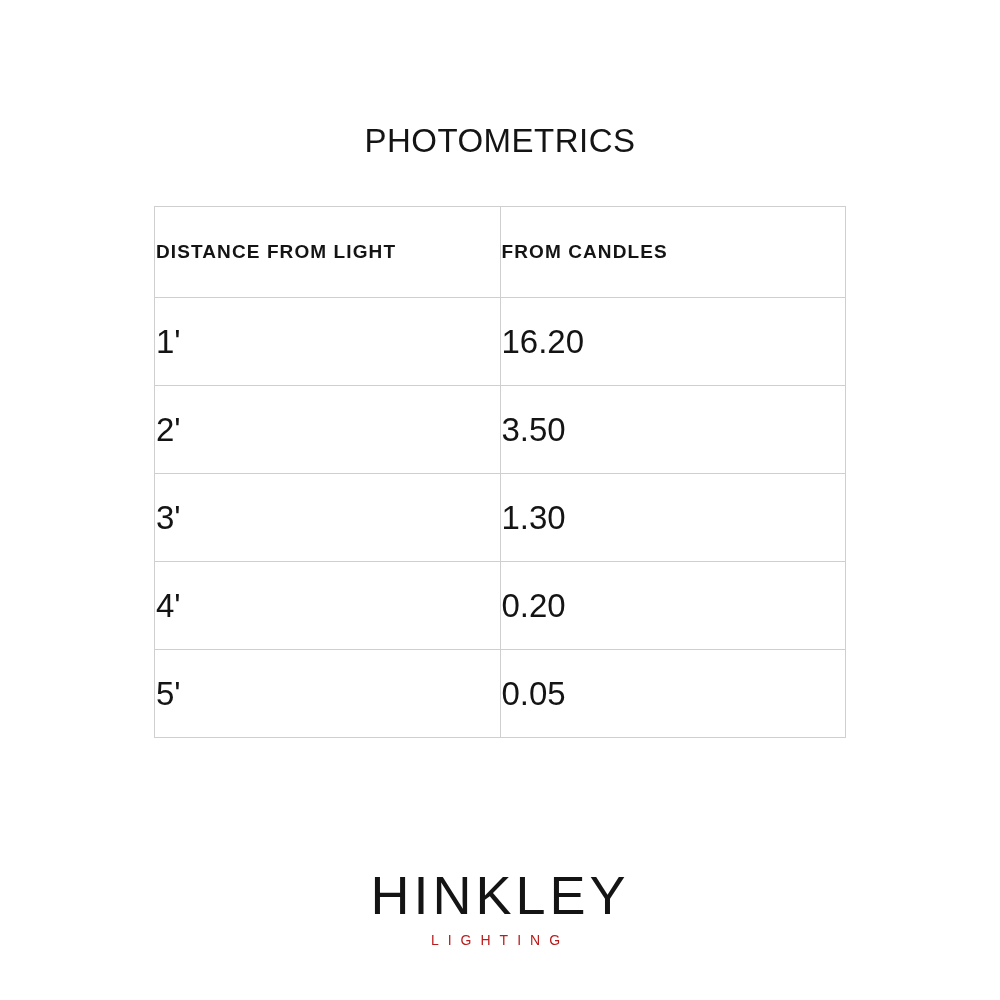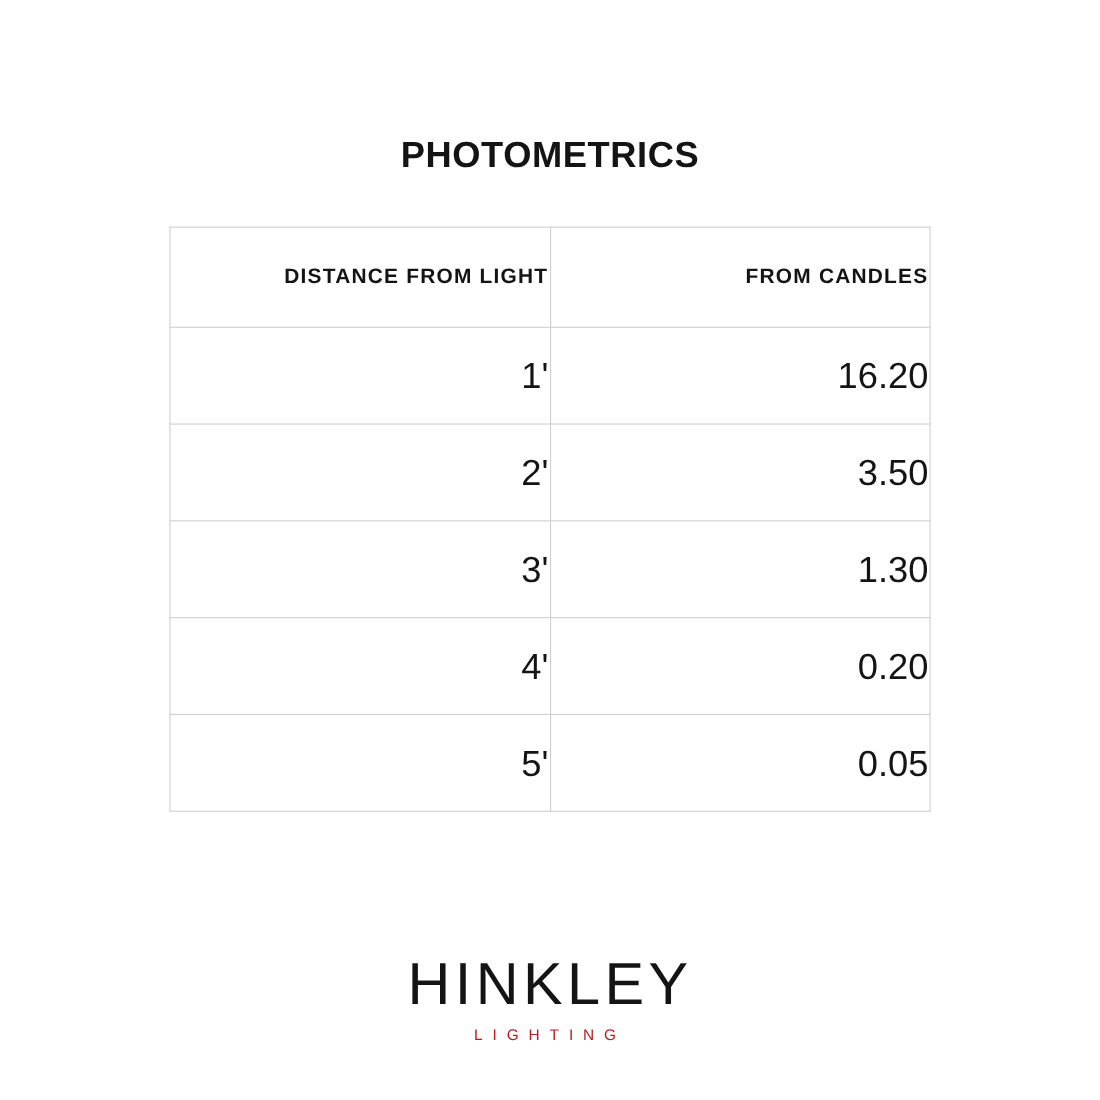"PHOTOMETRICS" .title { font-weight: bold -> normal }
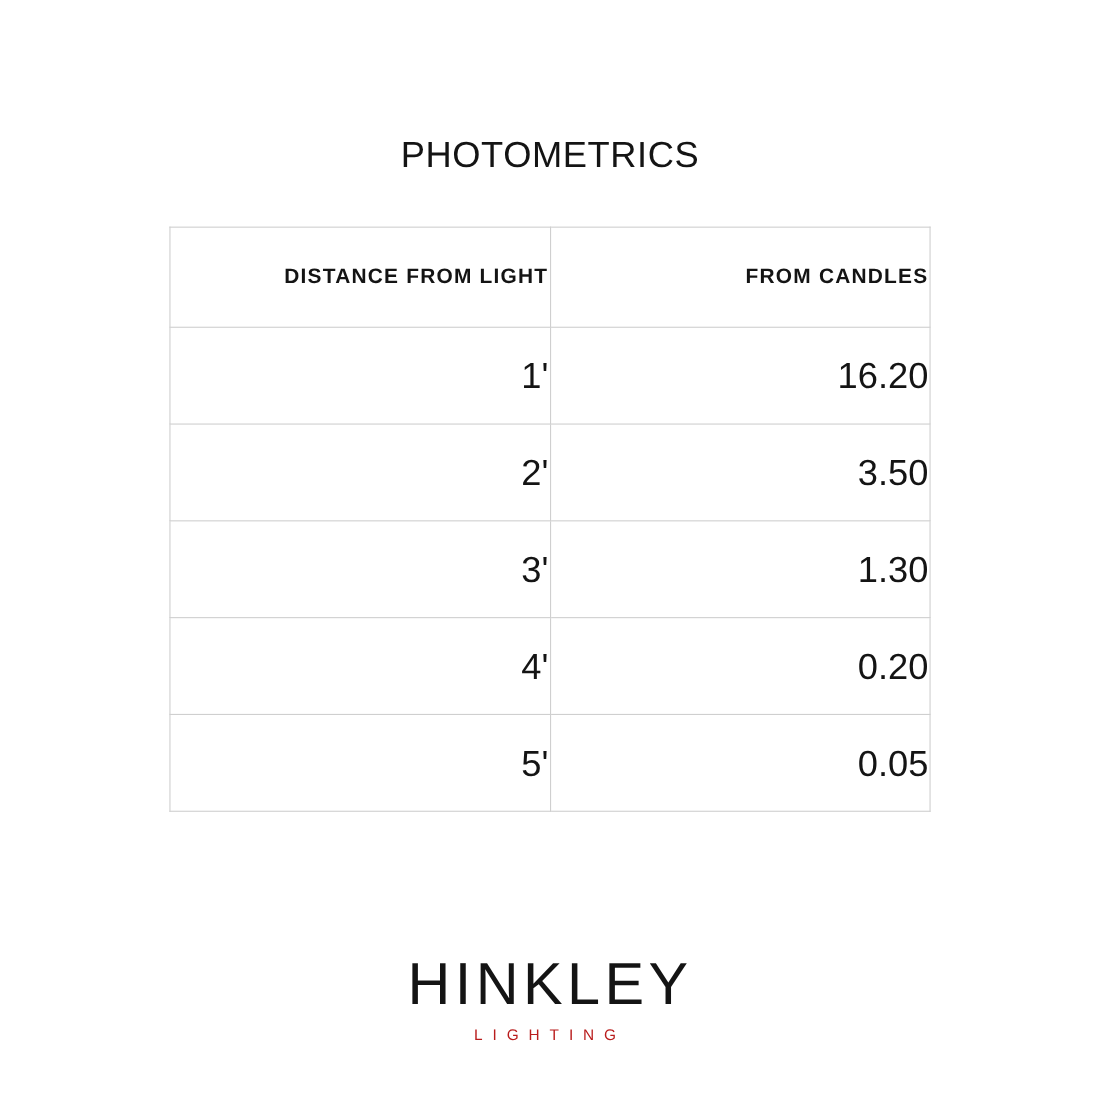"DISTANCE FROM LIGHT" table.photometrics th, table.photometrics td { text-align: right -> left }
